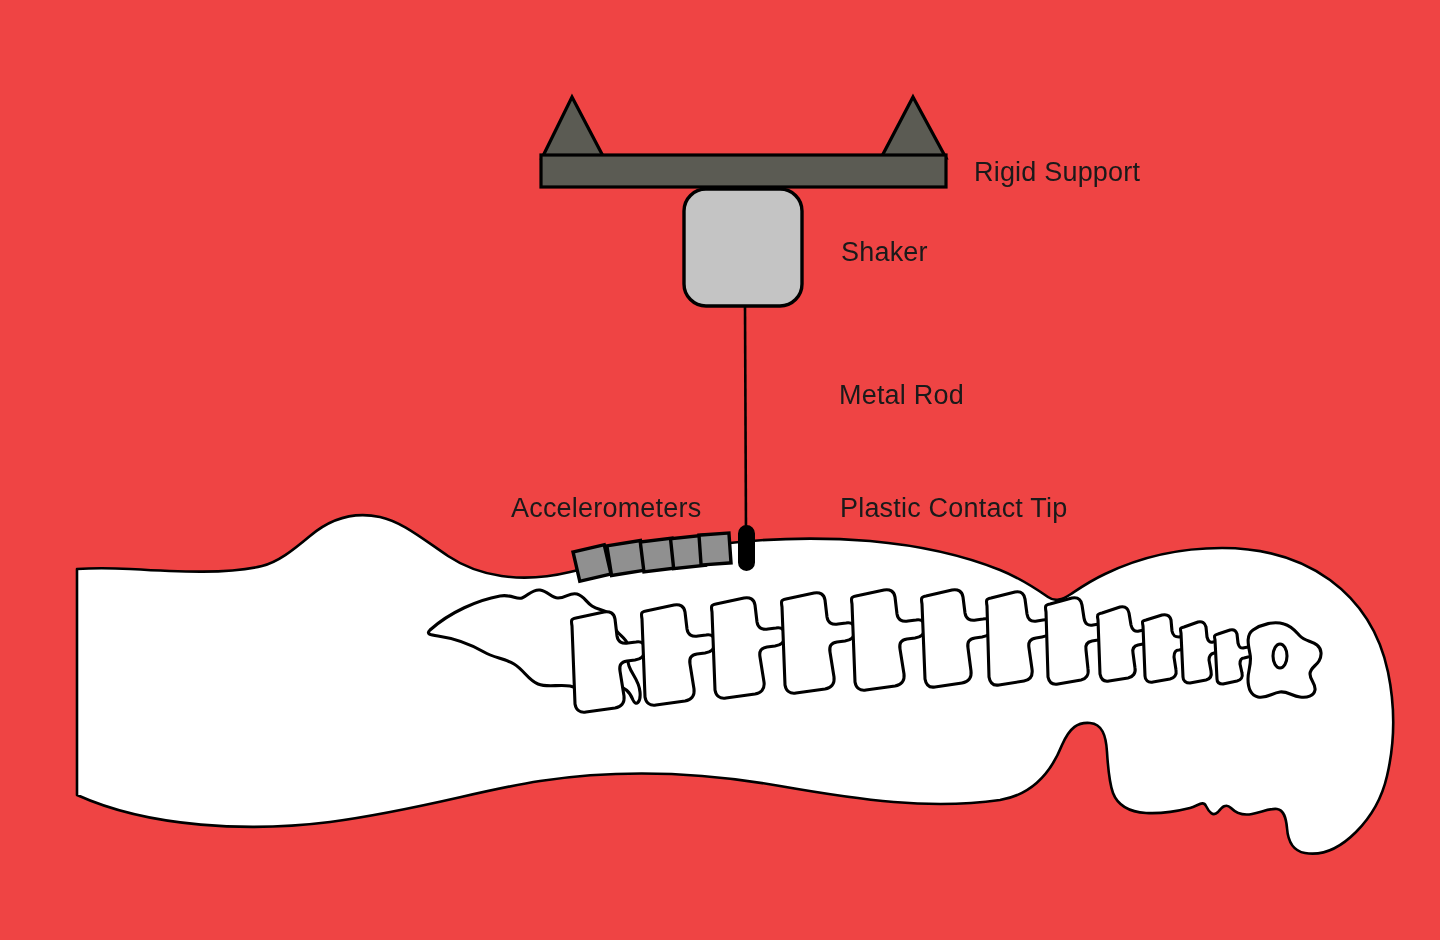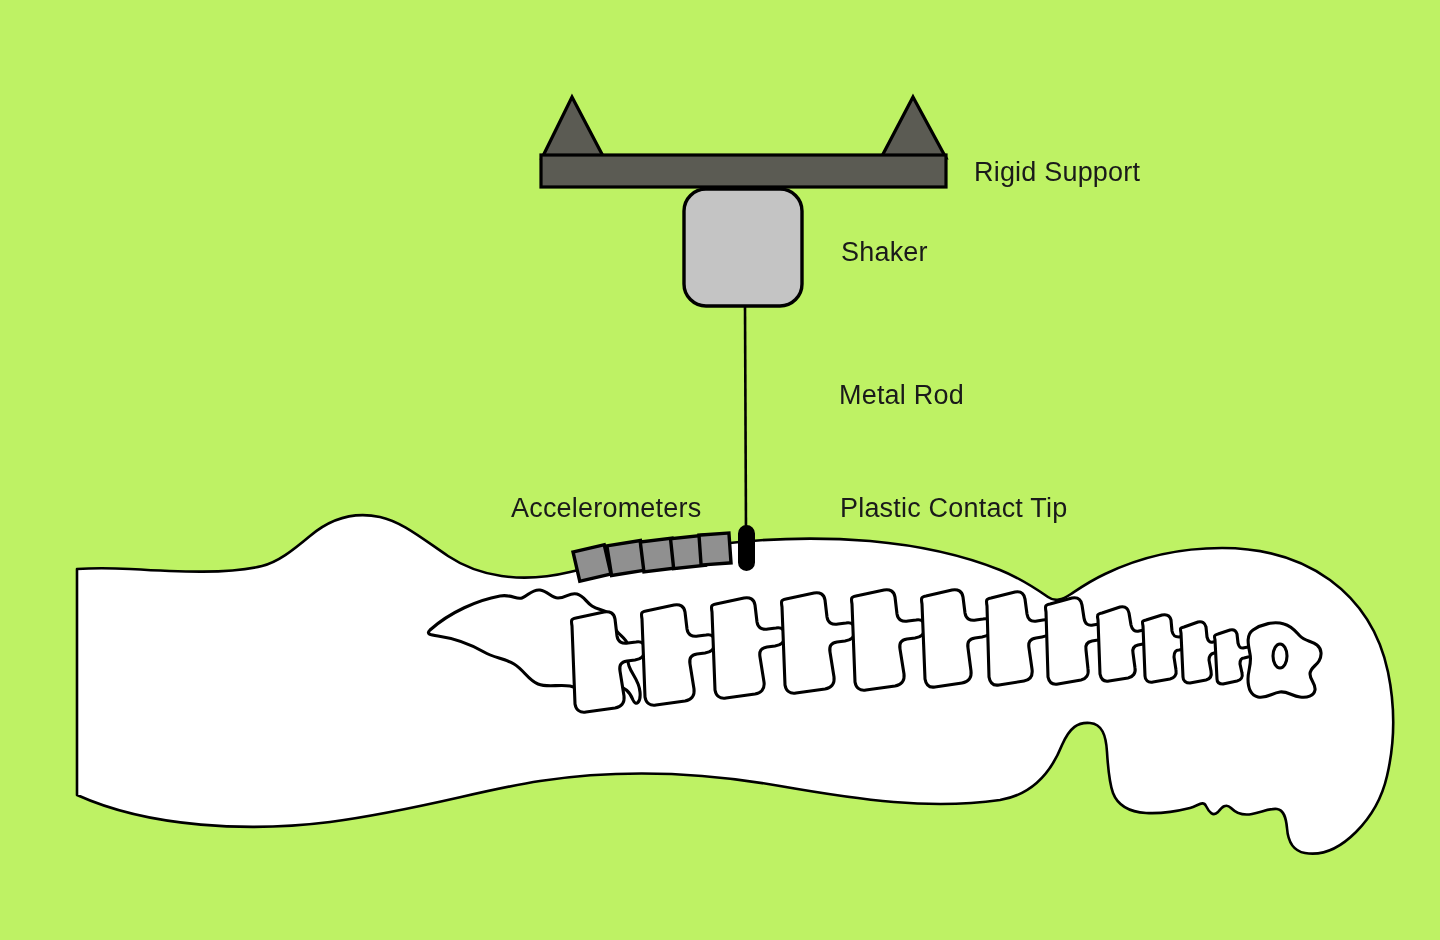"Rigid Support" #stage { background: #bef264 -> #ef4444 }
